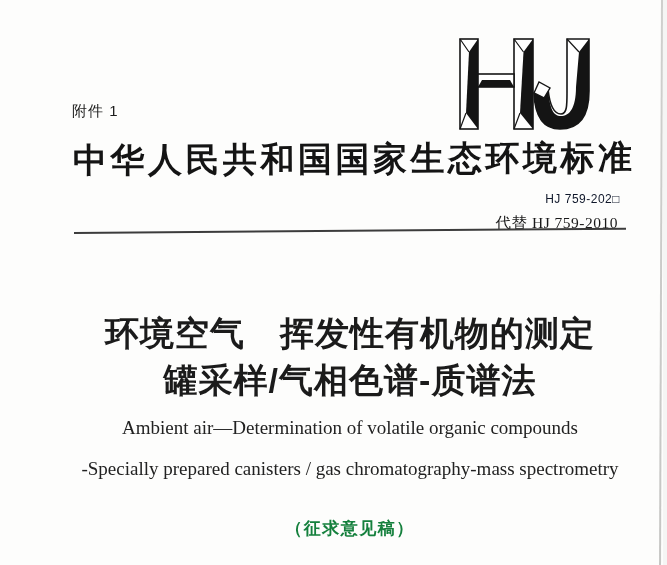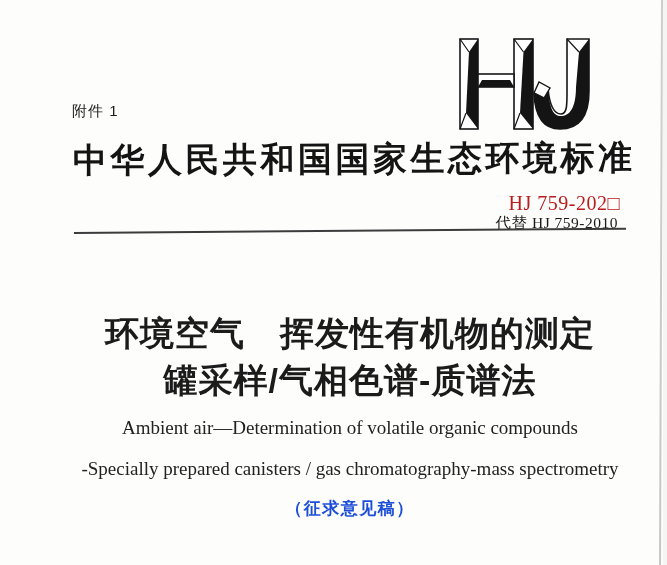"HJ 759-202□" .std-no { color: #b91c1c -> #0f172a; font-family: Liberation Serif, serif -> Liberation Sans, sans-serif; font-size: 20px -> 12px }
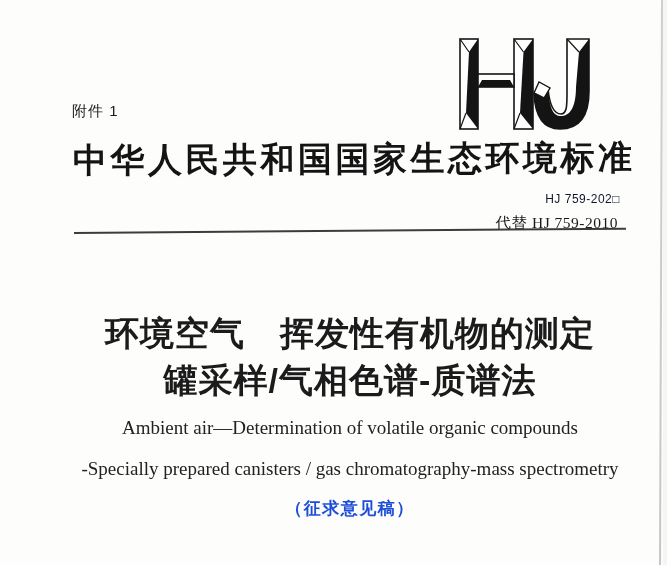"（征求意见稿）" .draft { color: #1d4ed8 -> #15803d; top: 497px -> 517px }
